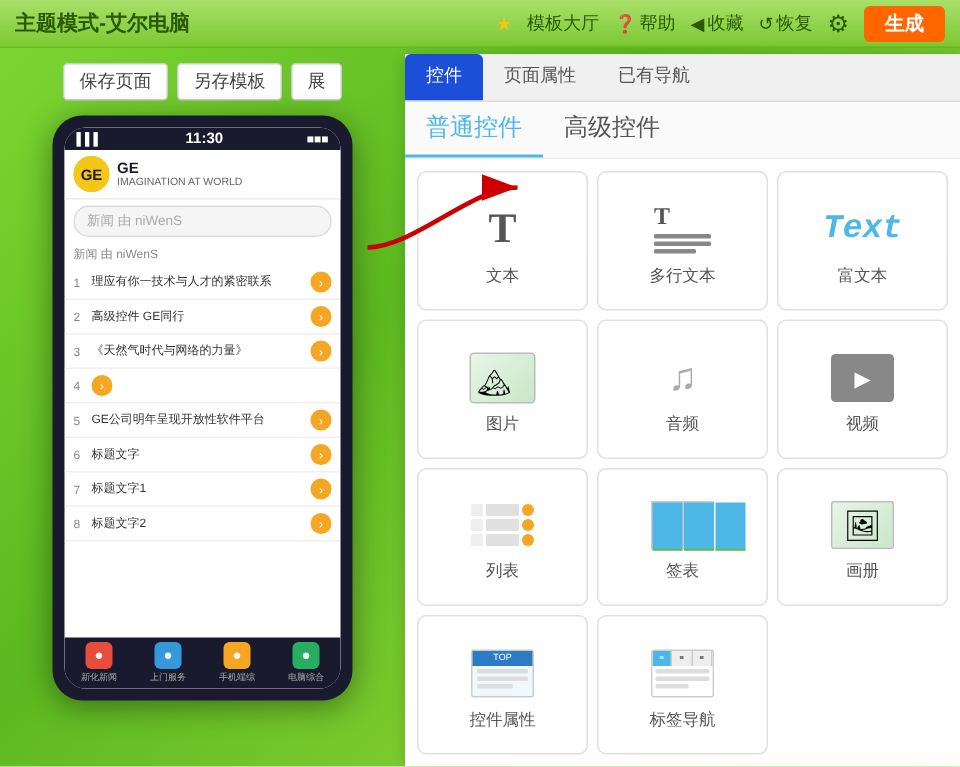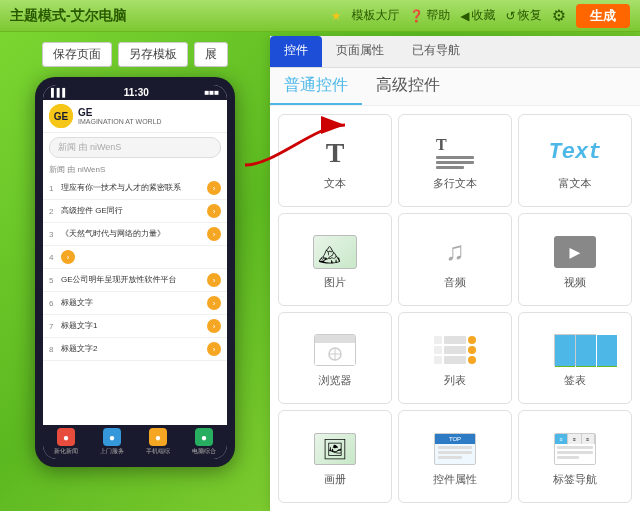"浏览器" div.control-item { html: <div> <div> <div> <div> <div></div> <div> <svg> <circle></circle> <line></line> <line></line> </svg> </div> </div> </div> </div> <span>浏览器</span> </div> -> none }
